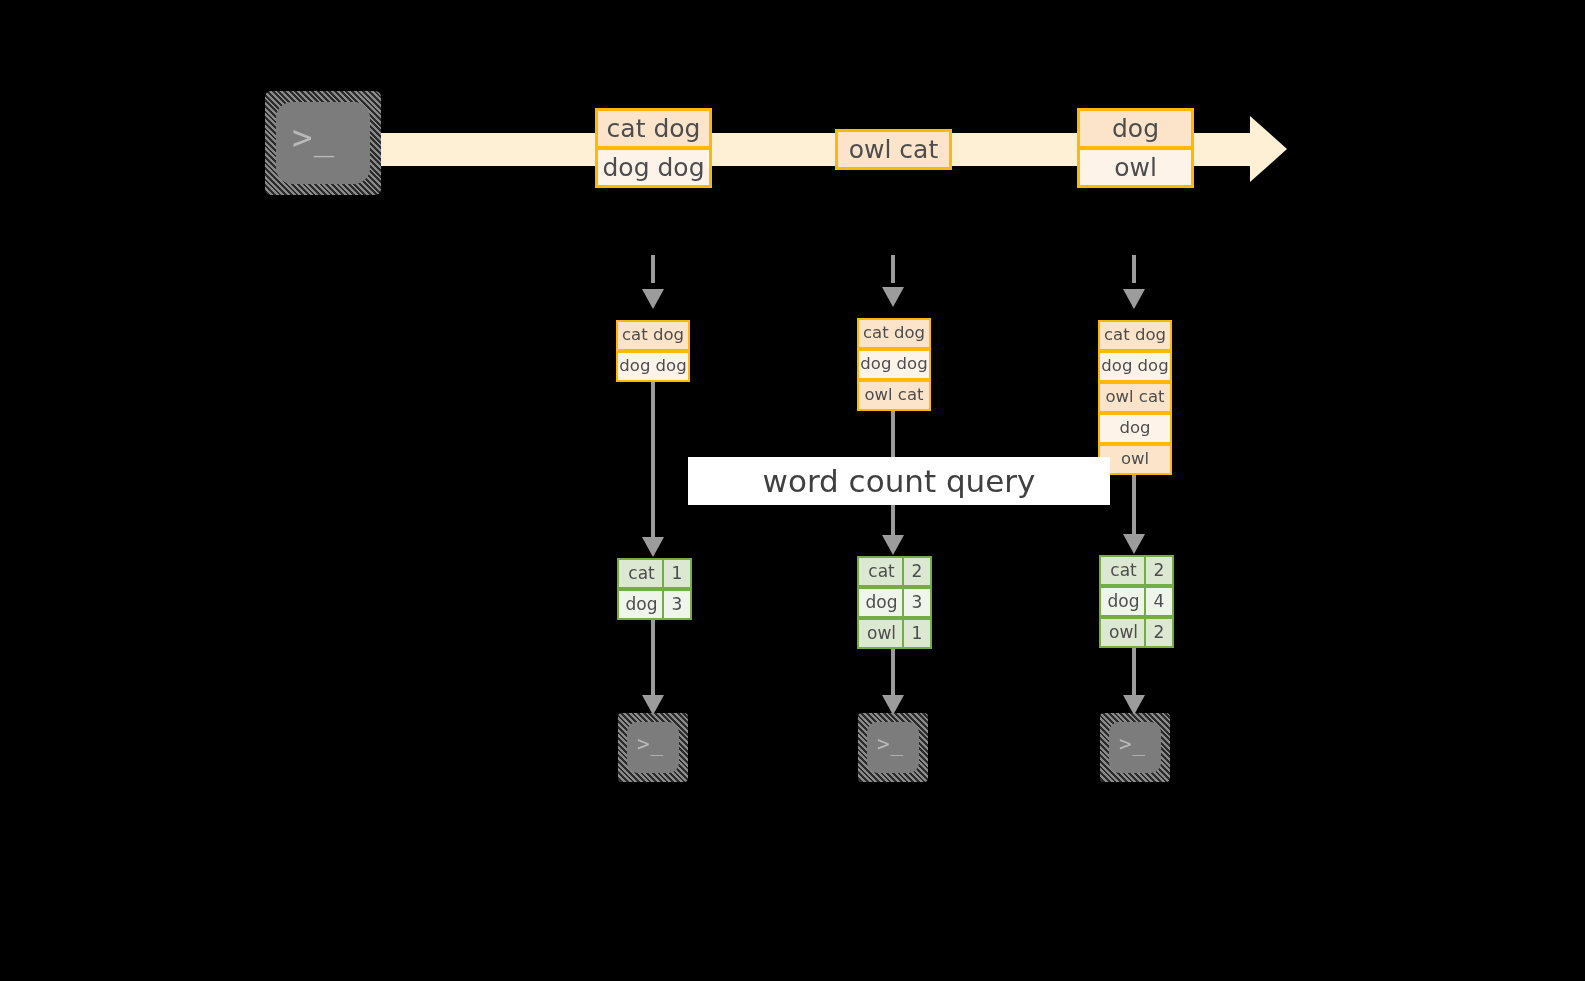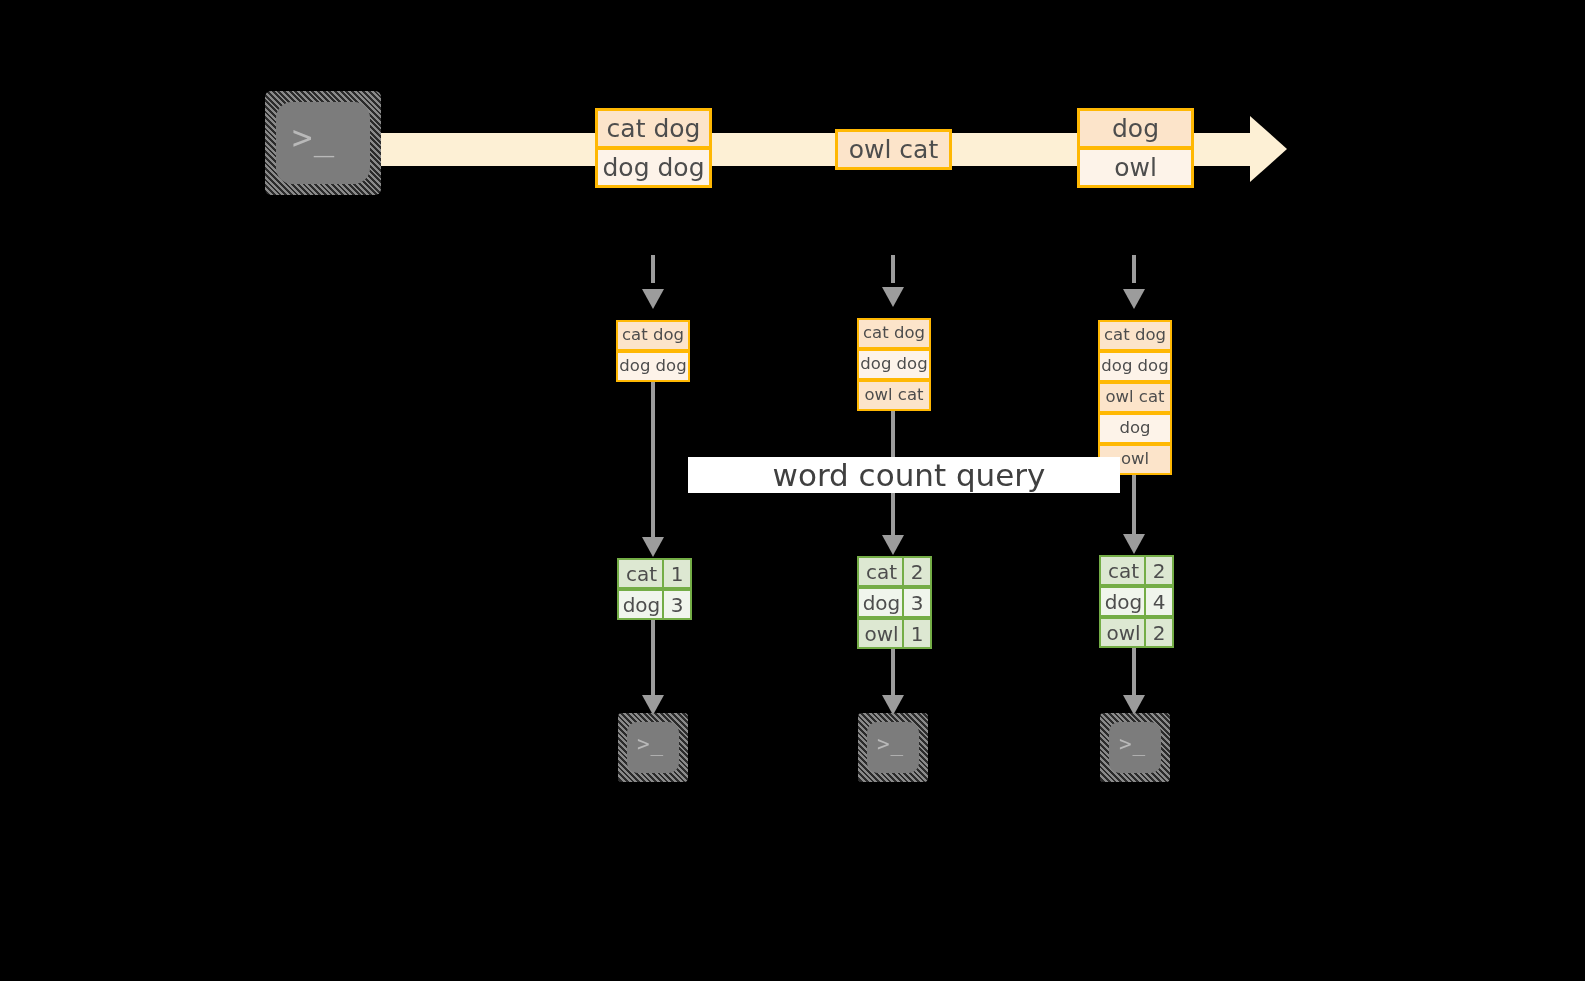"word count query" div.query-label { height: 36px -> 48px; padding-left: 10px -> none }
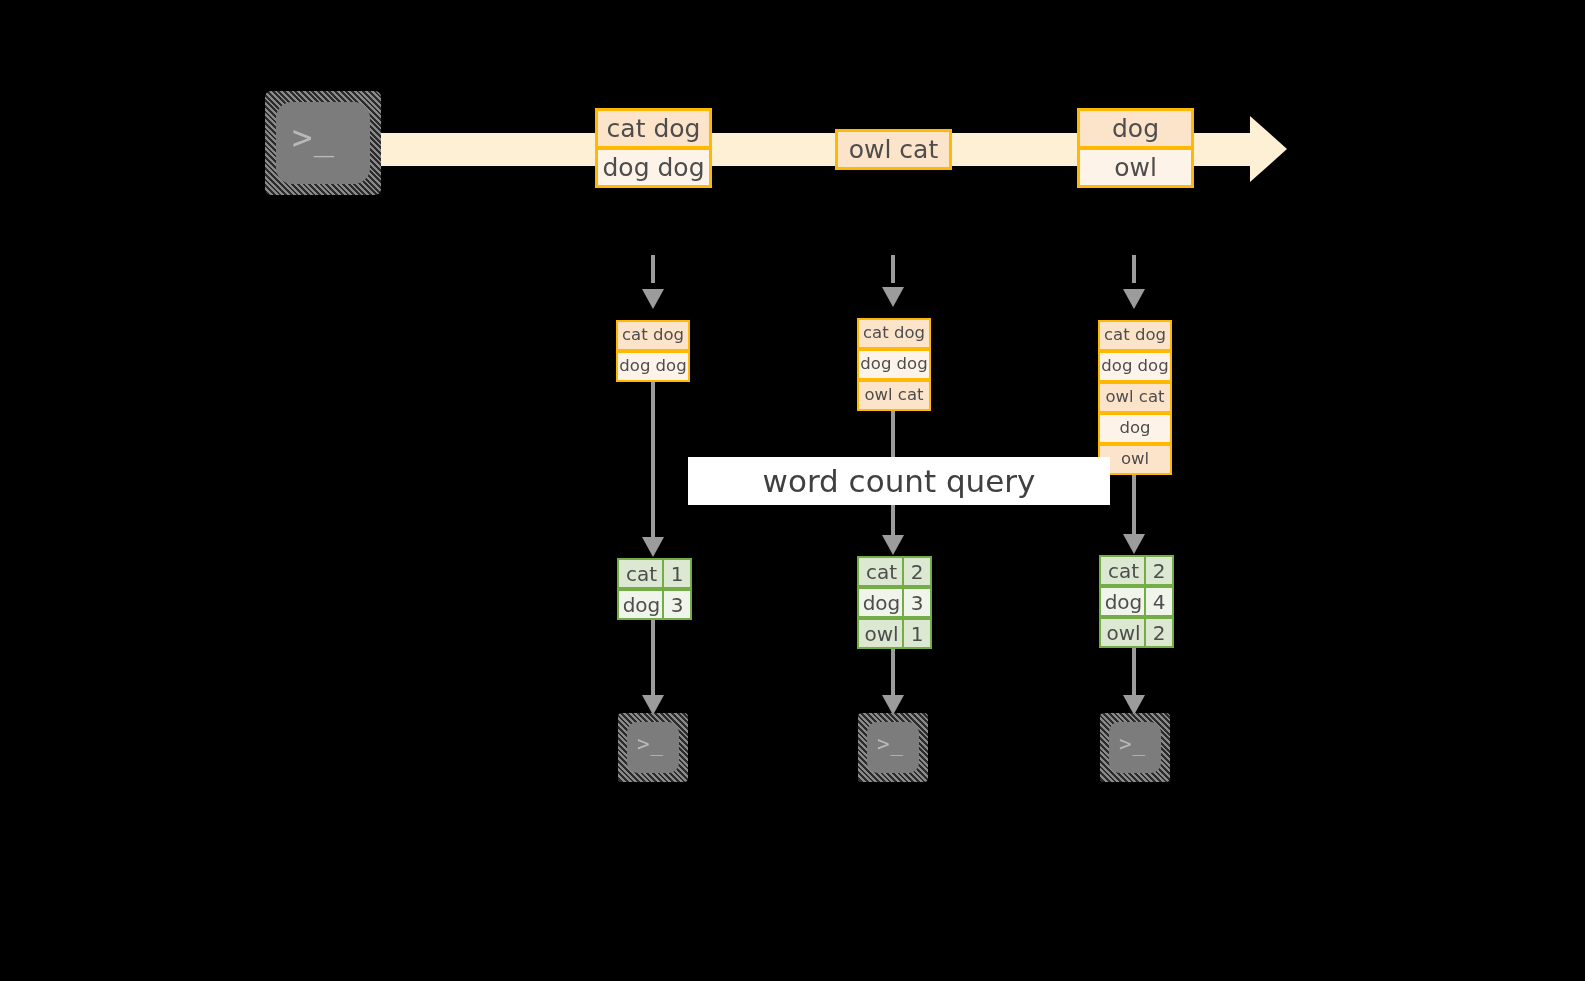"cat" .cell { font-size: 20px -> 17px }
